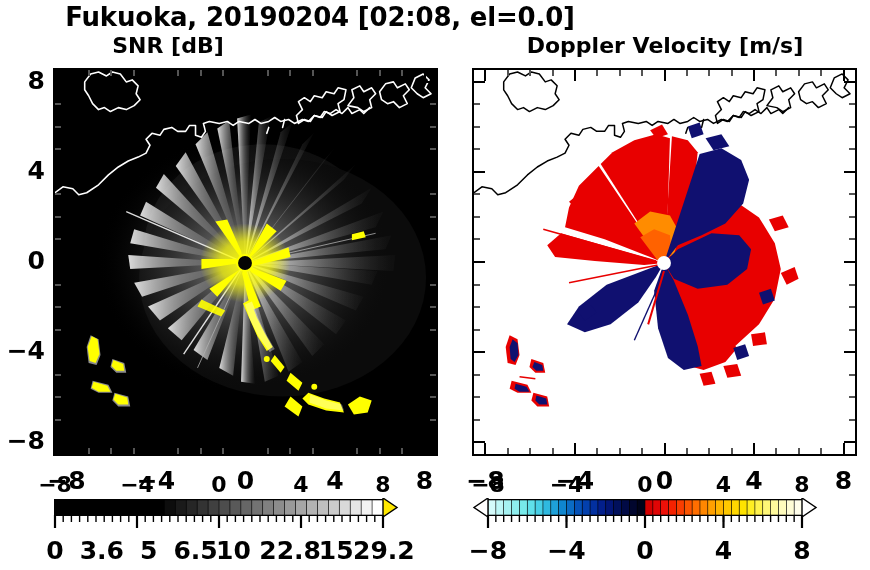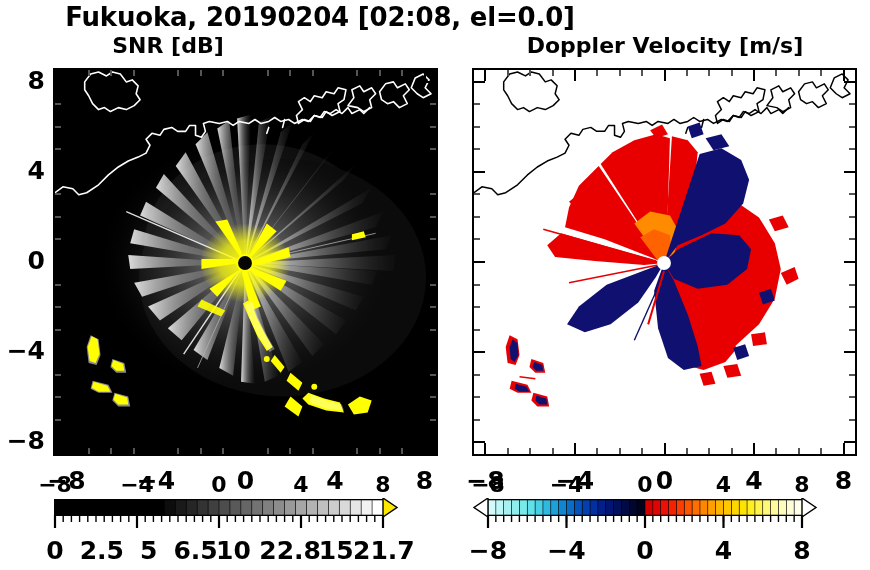"2.5" div.cb-label-bottom { text: 2.5 -> 3.6 }
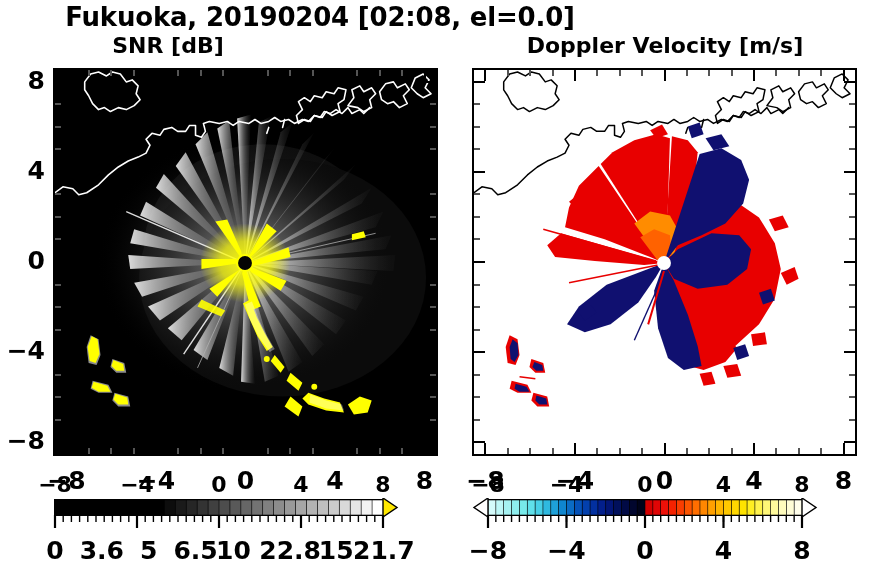"21.7" div.cb-label-bottom { text: 21.7 -> 29.2 }
